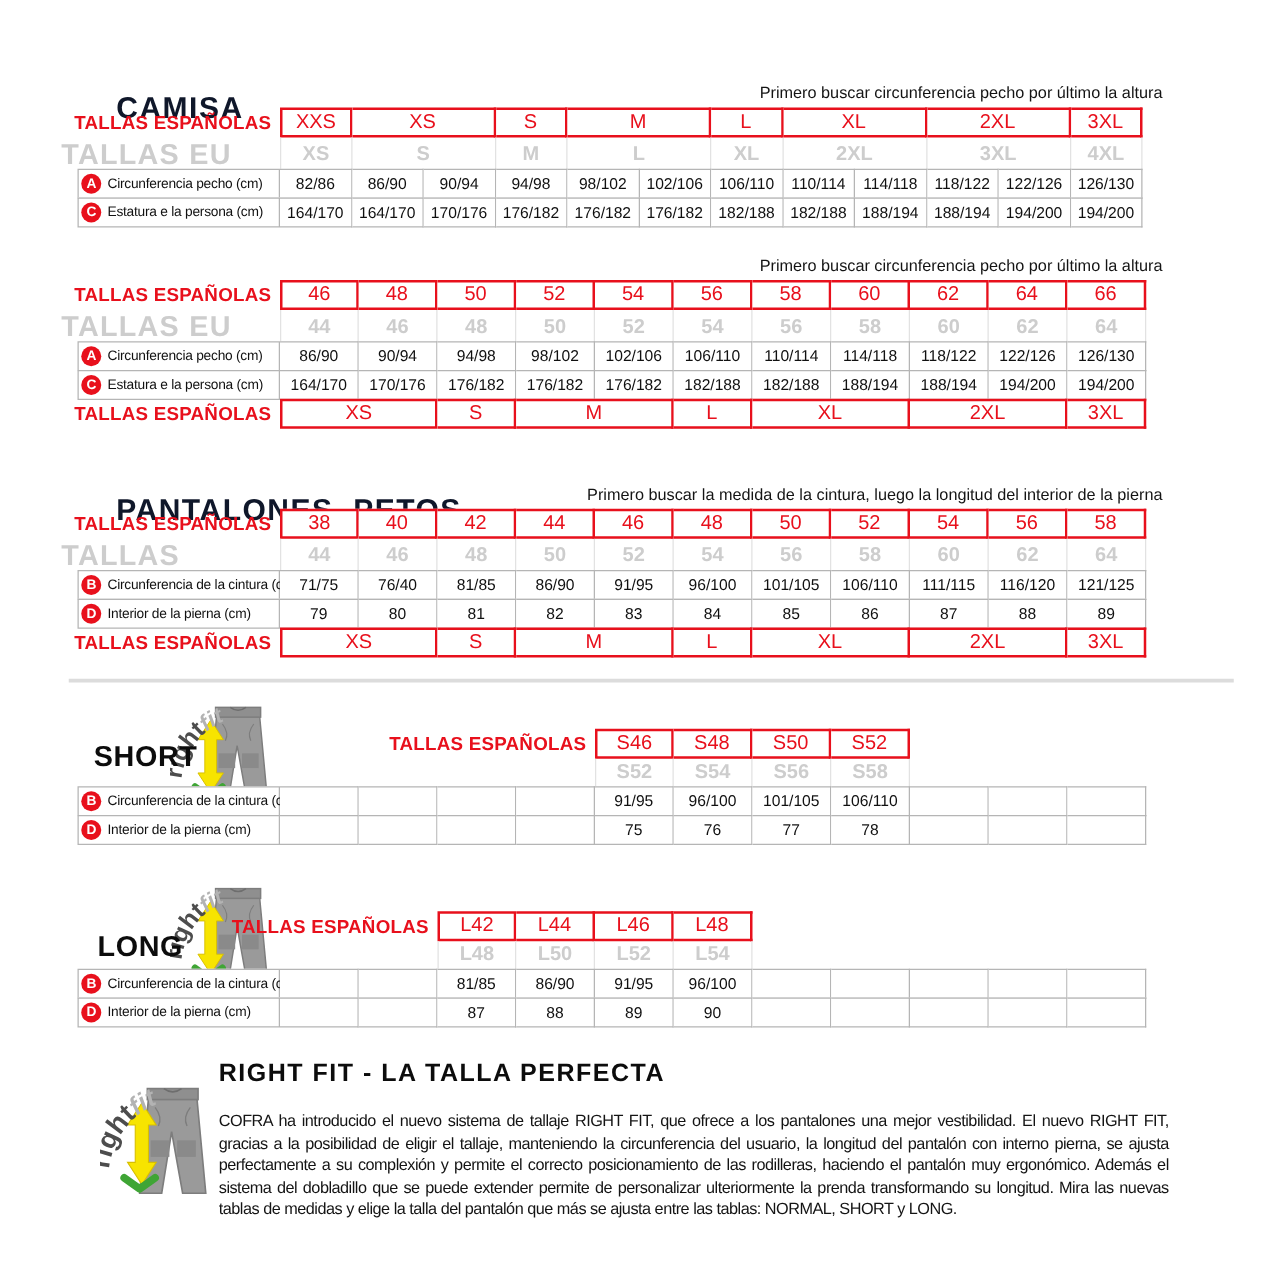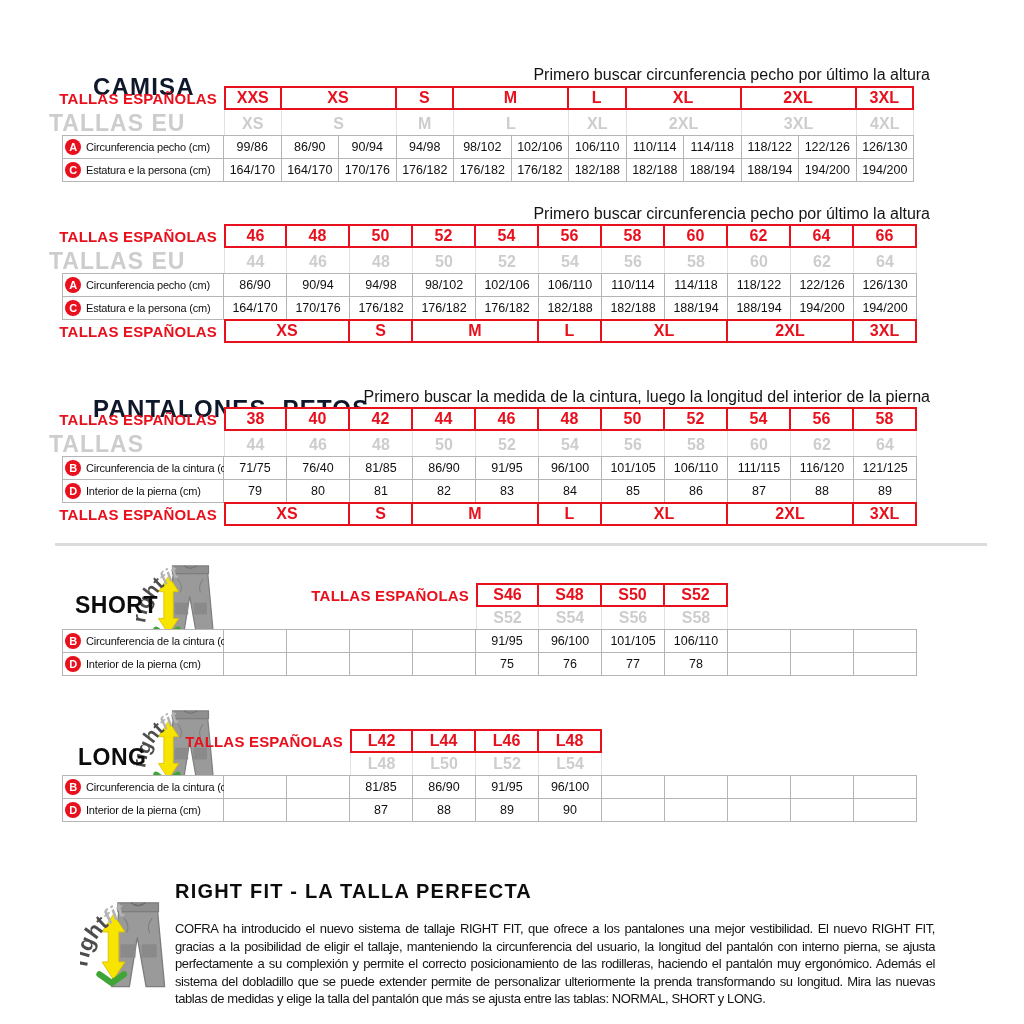"Primero buscar circunferencia pecho por" .note { font-size: 16px -> 13px }
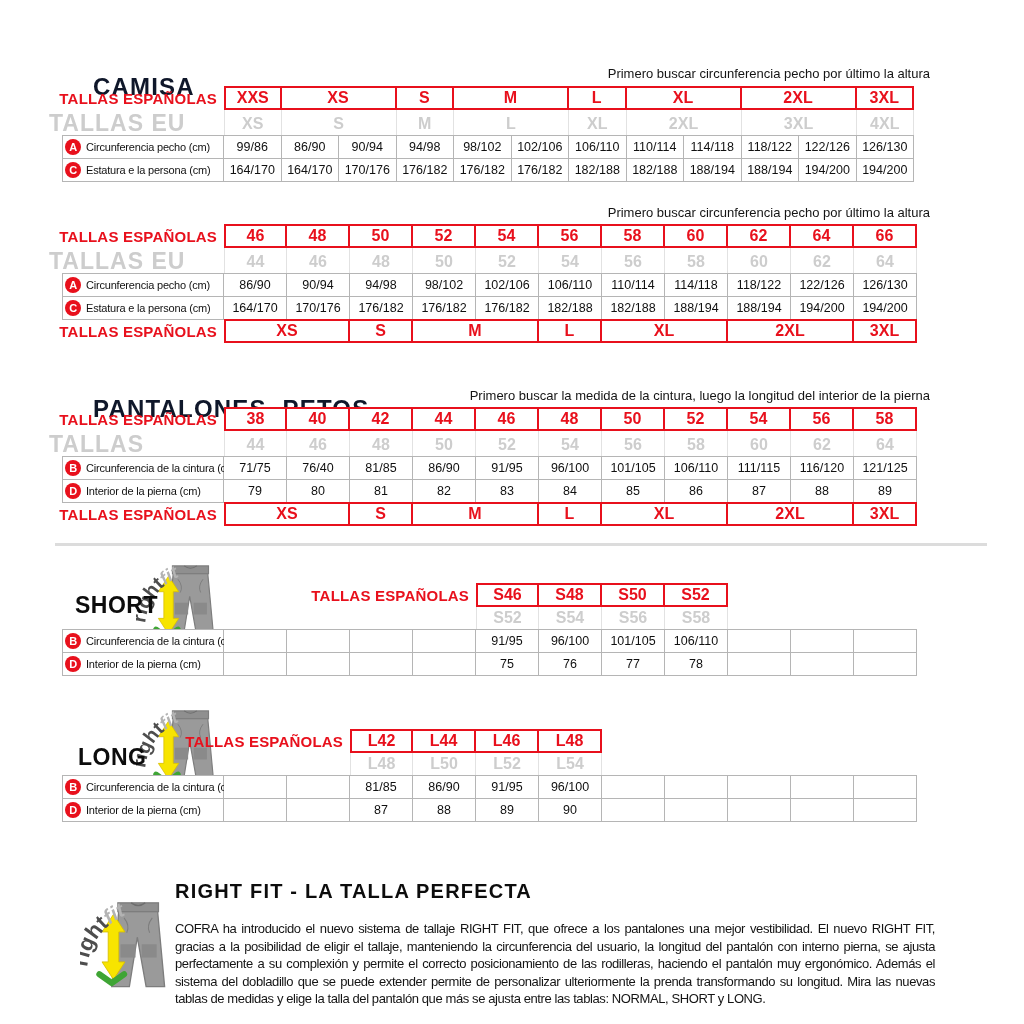"XXS" .red-cell { font-weight: bold -> normal }
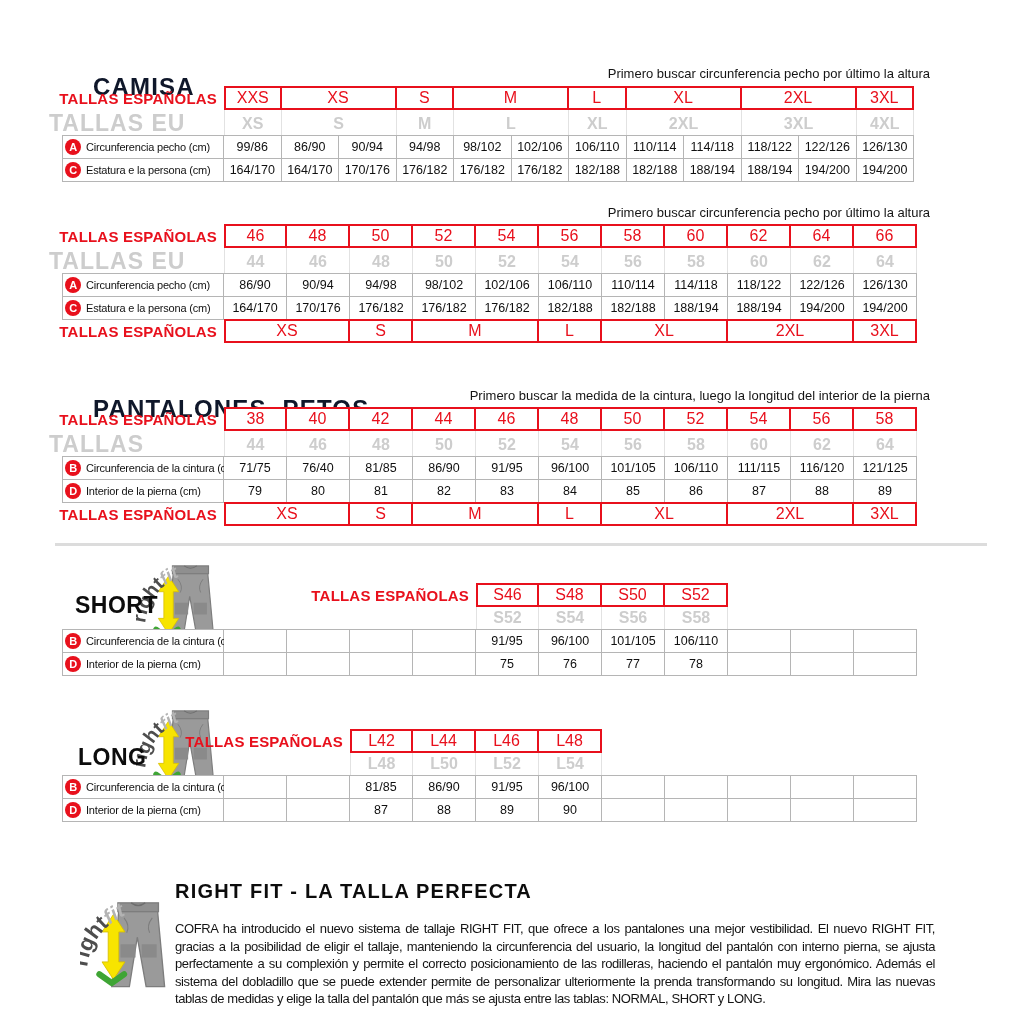"99/86" div.data-cell { text: 99/86 -> 82/86 }
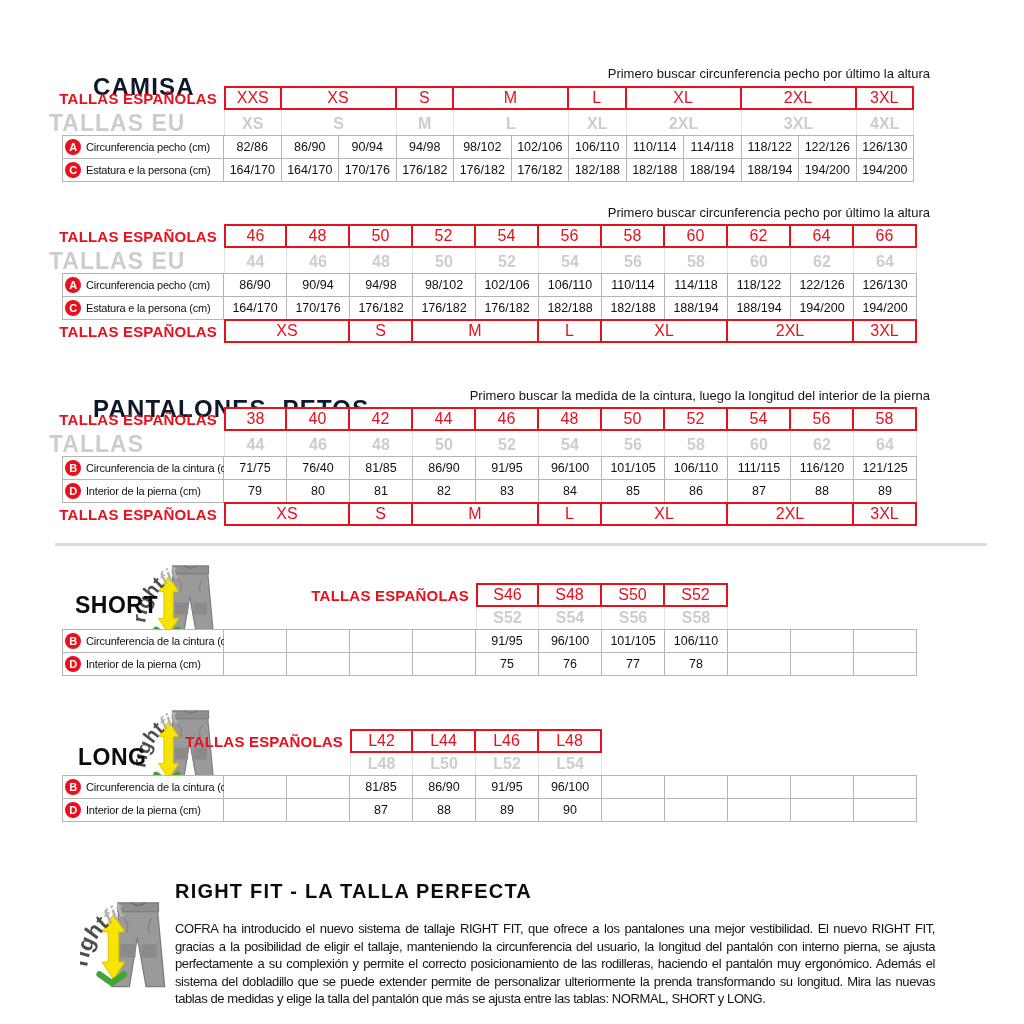"RIGHT FIT - LA TALLA" section.sec { top: 880px -> 848px }
